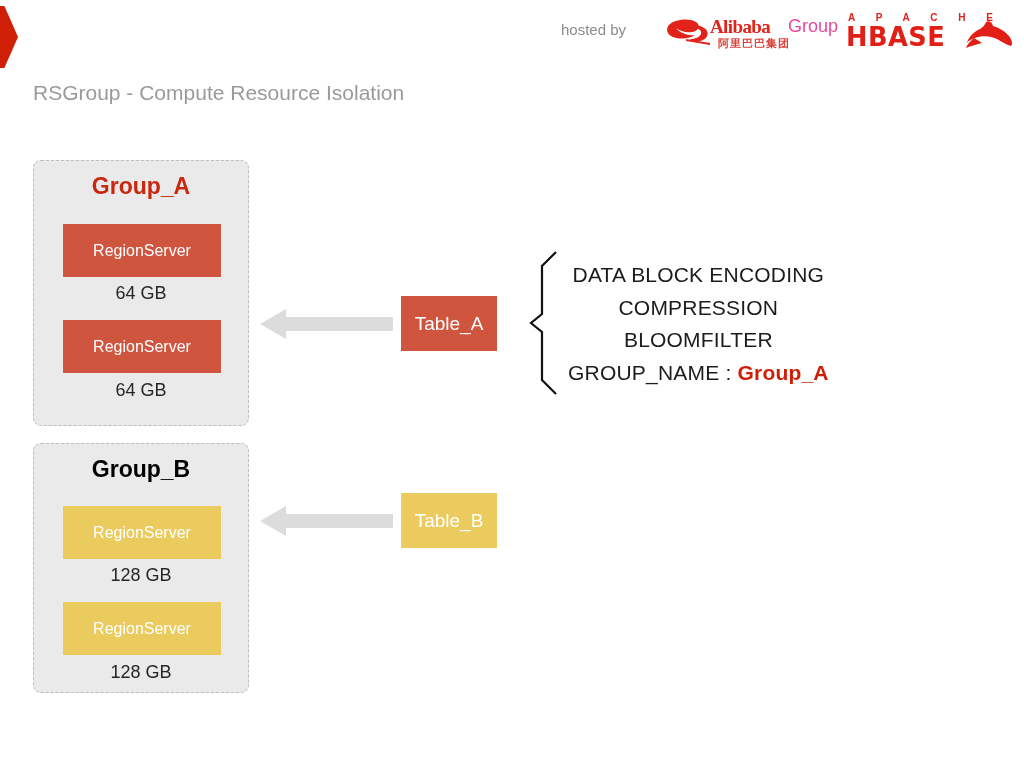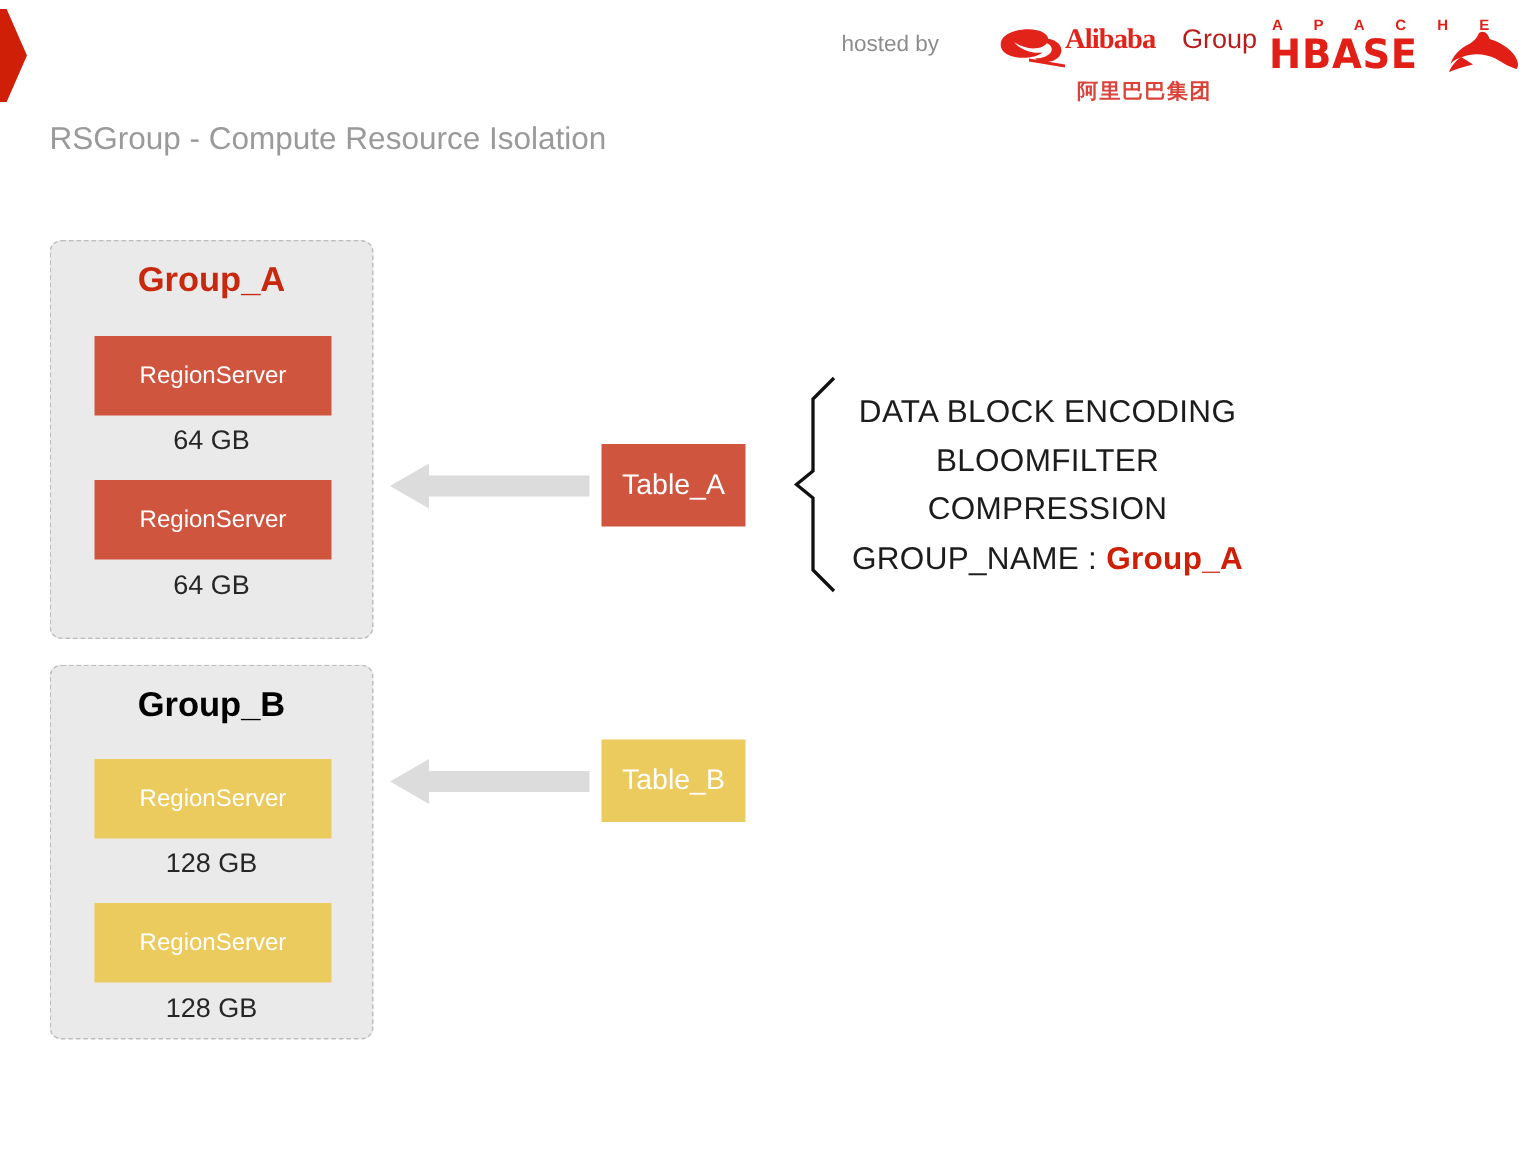"Group" .ali-group { color: #b91c1c -> #ec4899 }
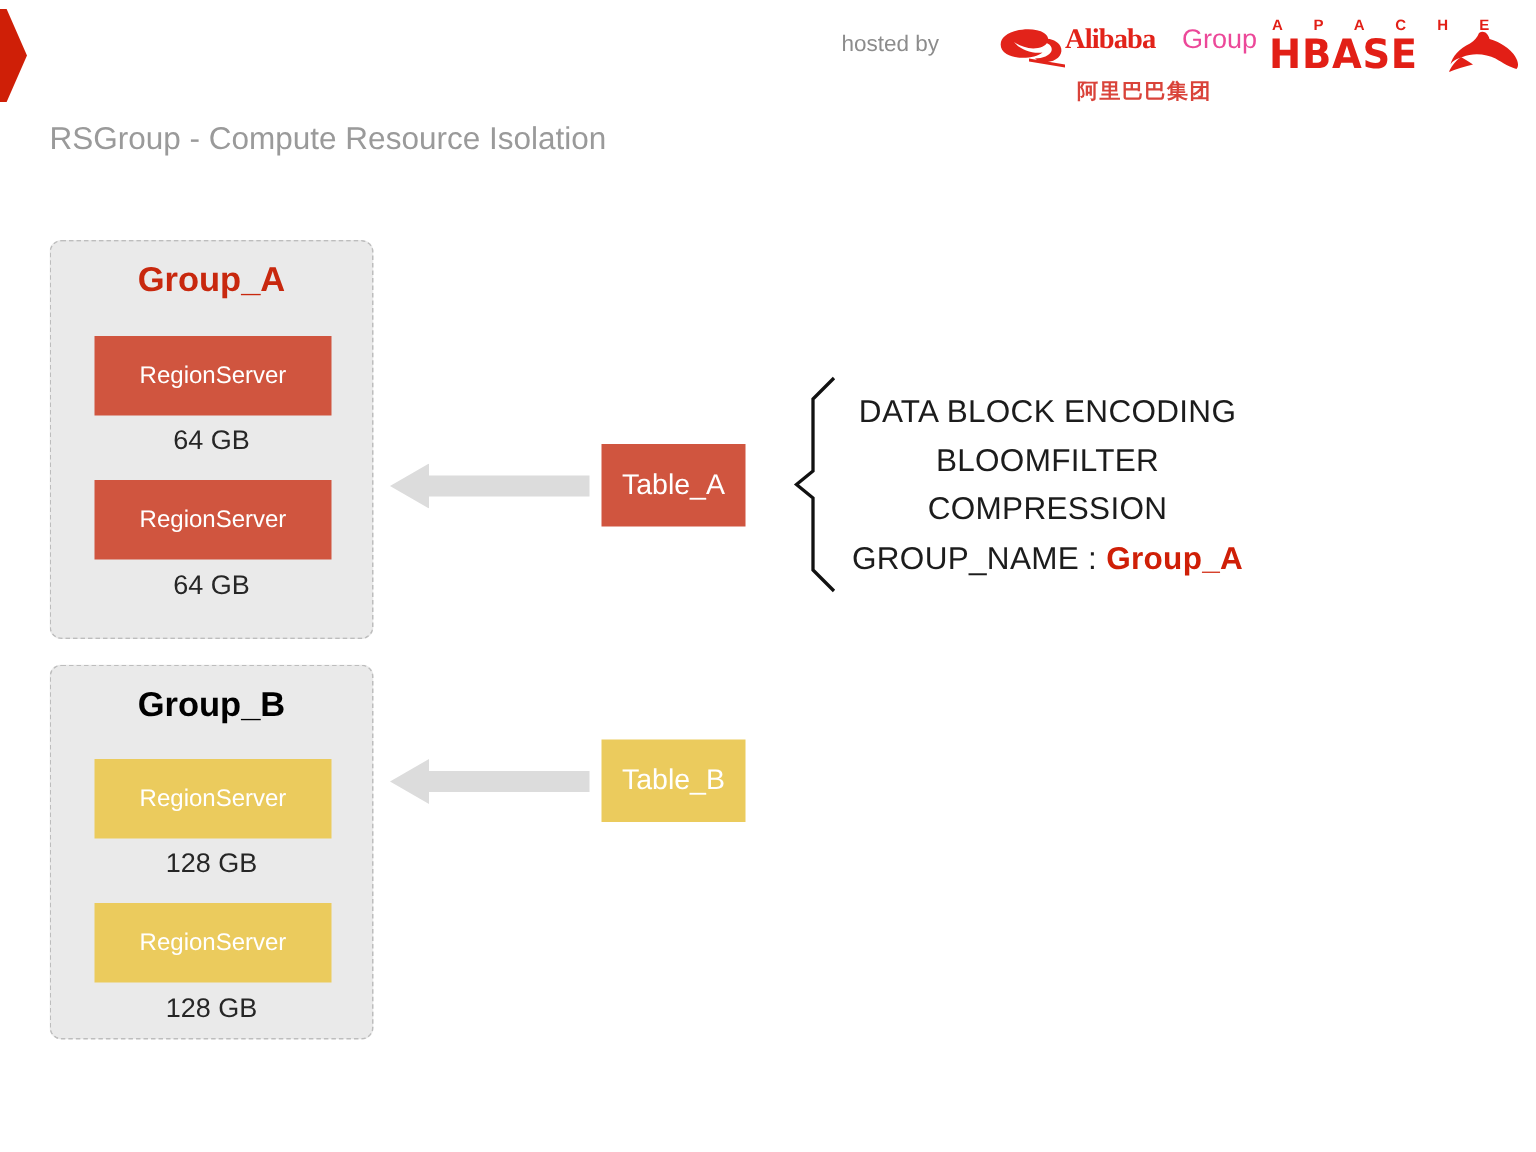"阿里巴巴集团" .ali-cn { font-size: 14px -> 11px; margin-top: 16px -> none }
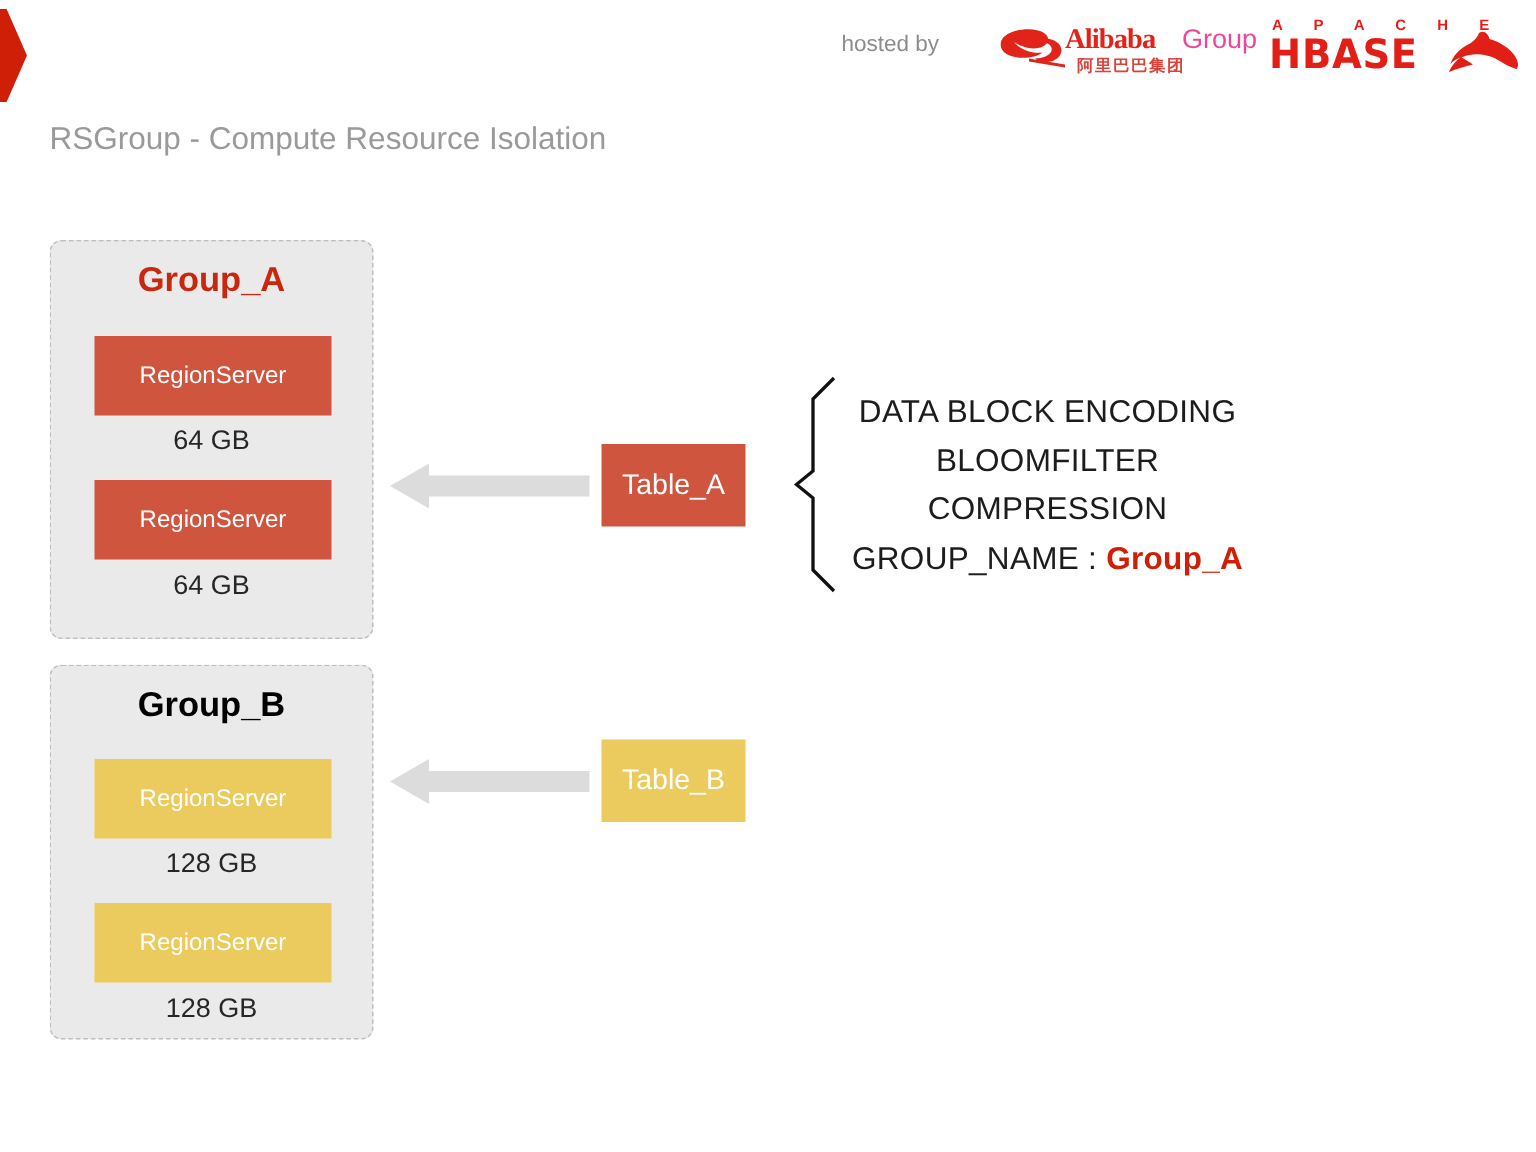"BLOOMFILTER" span.attr-line { order: before "COMPRESSION" -> after "COMPRESSION" }
